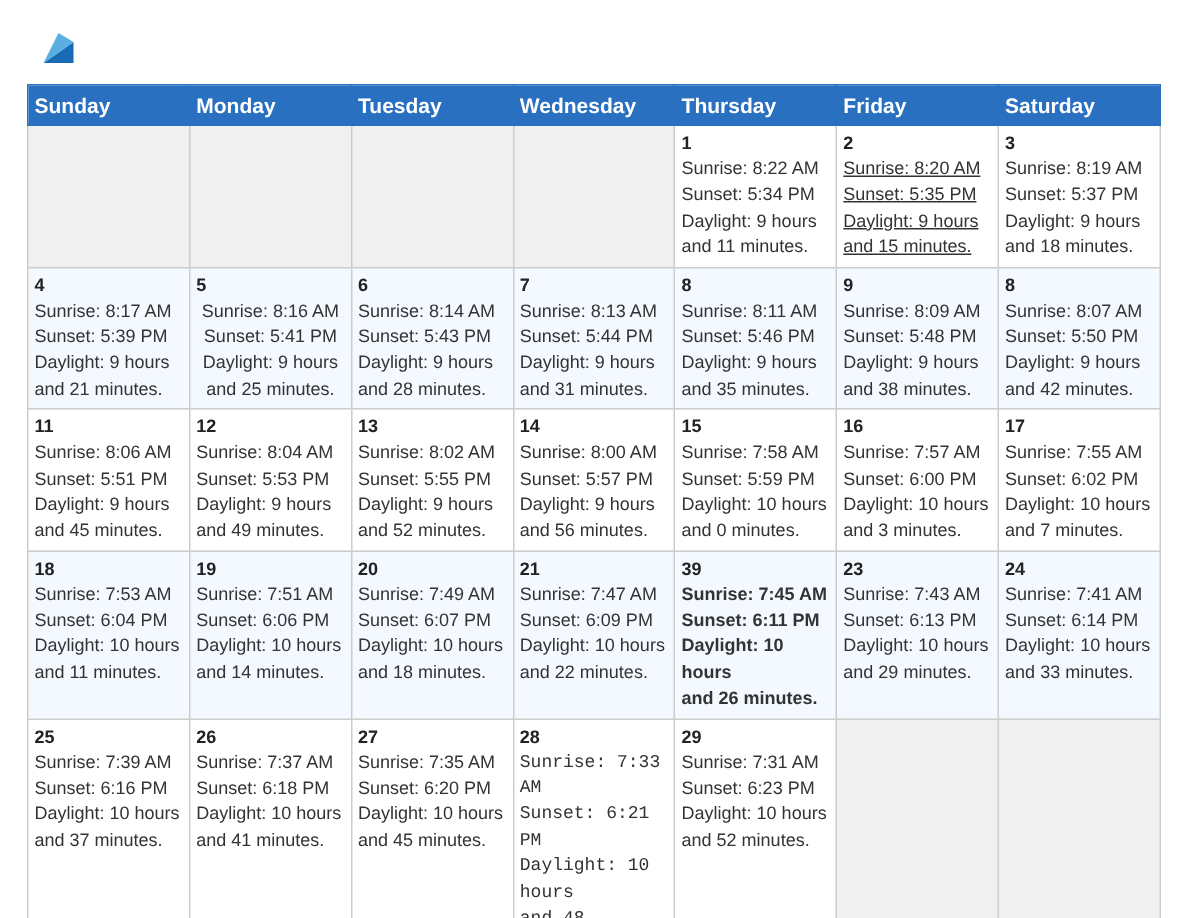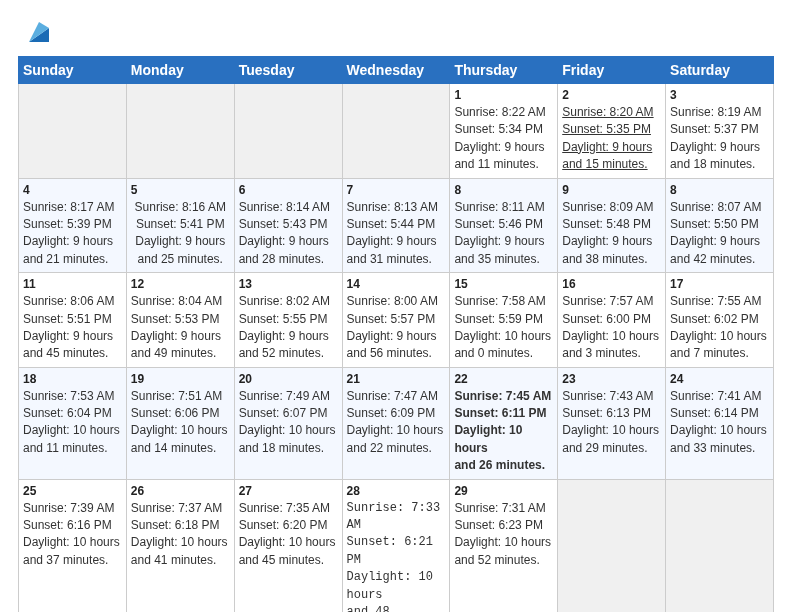"22" div.day-num { text: 22 -> 39 }
